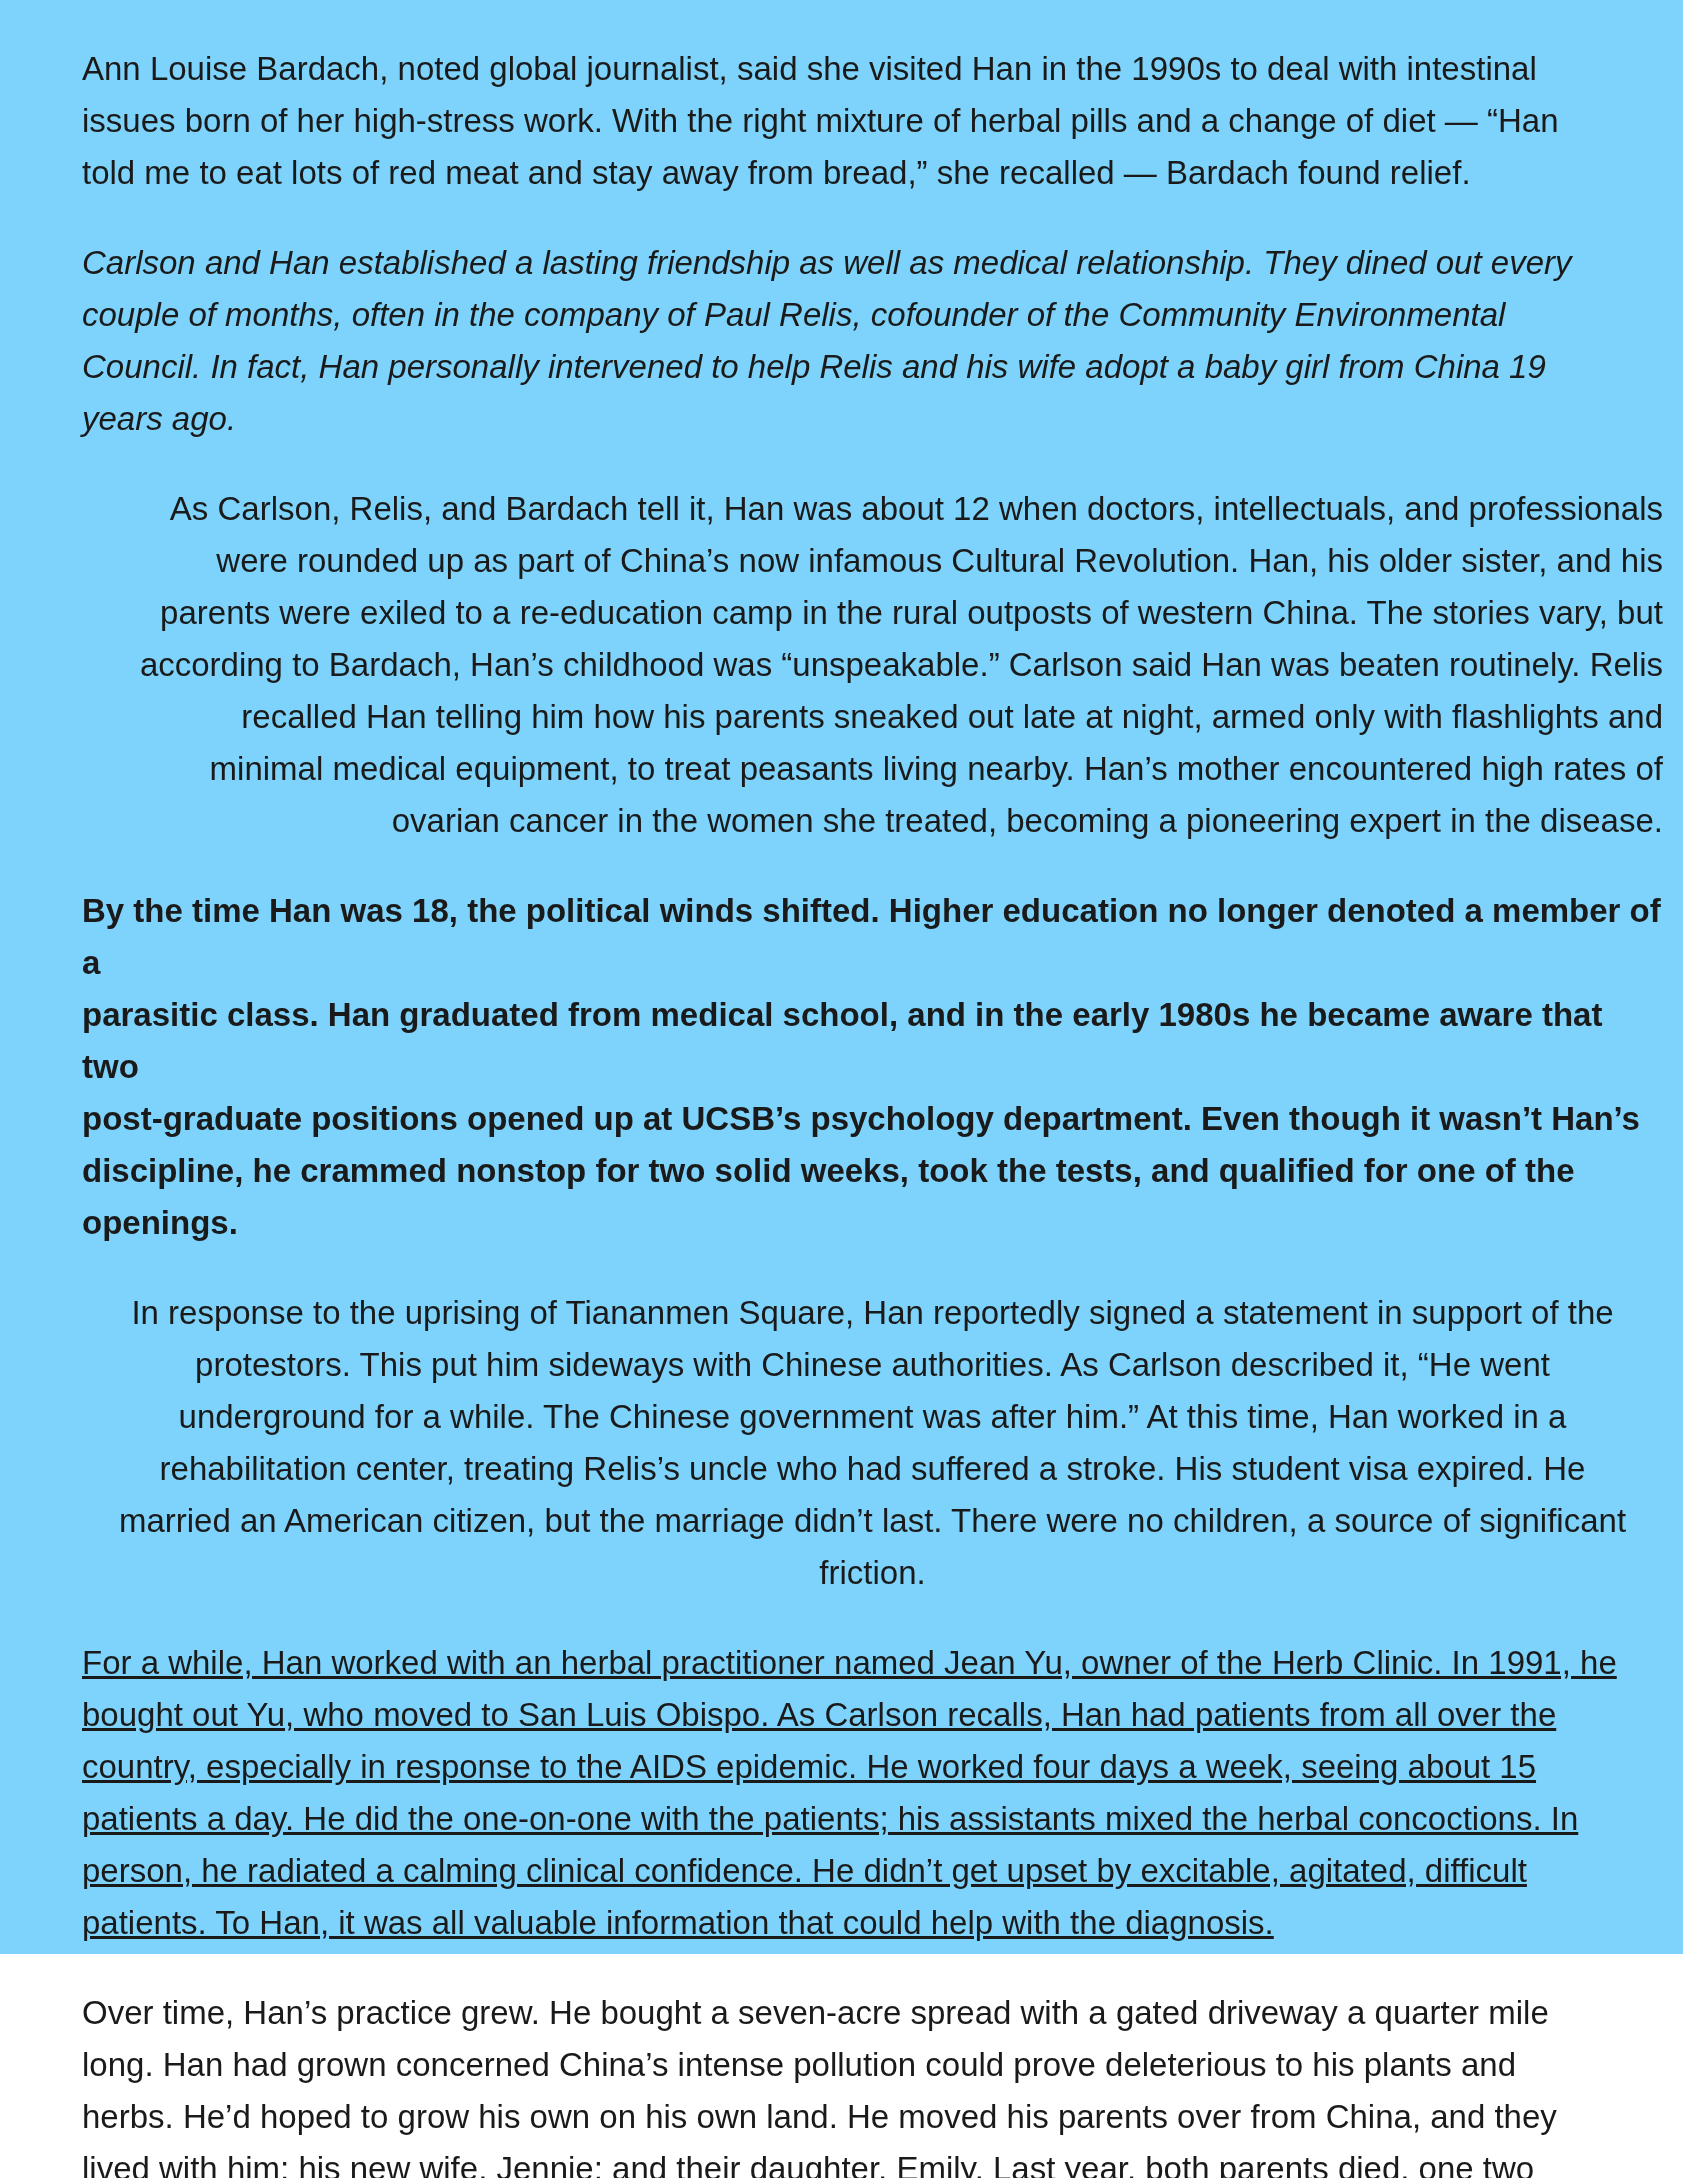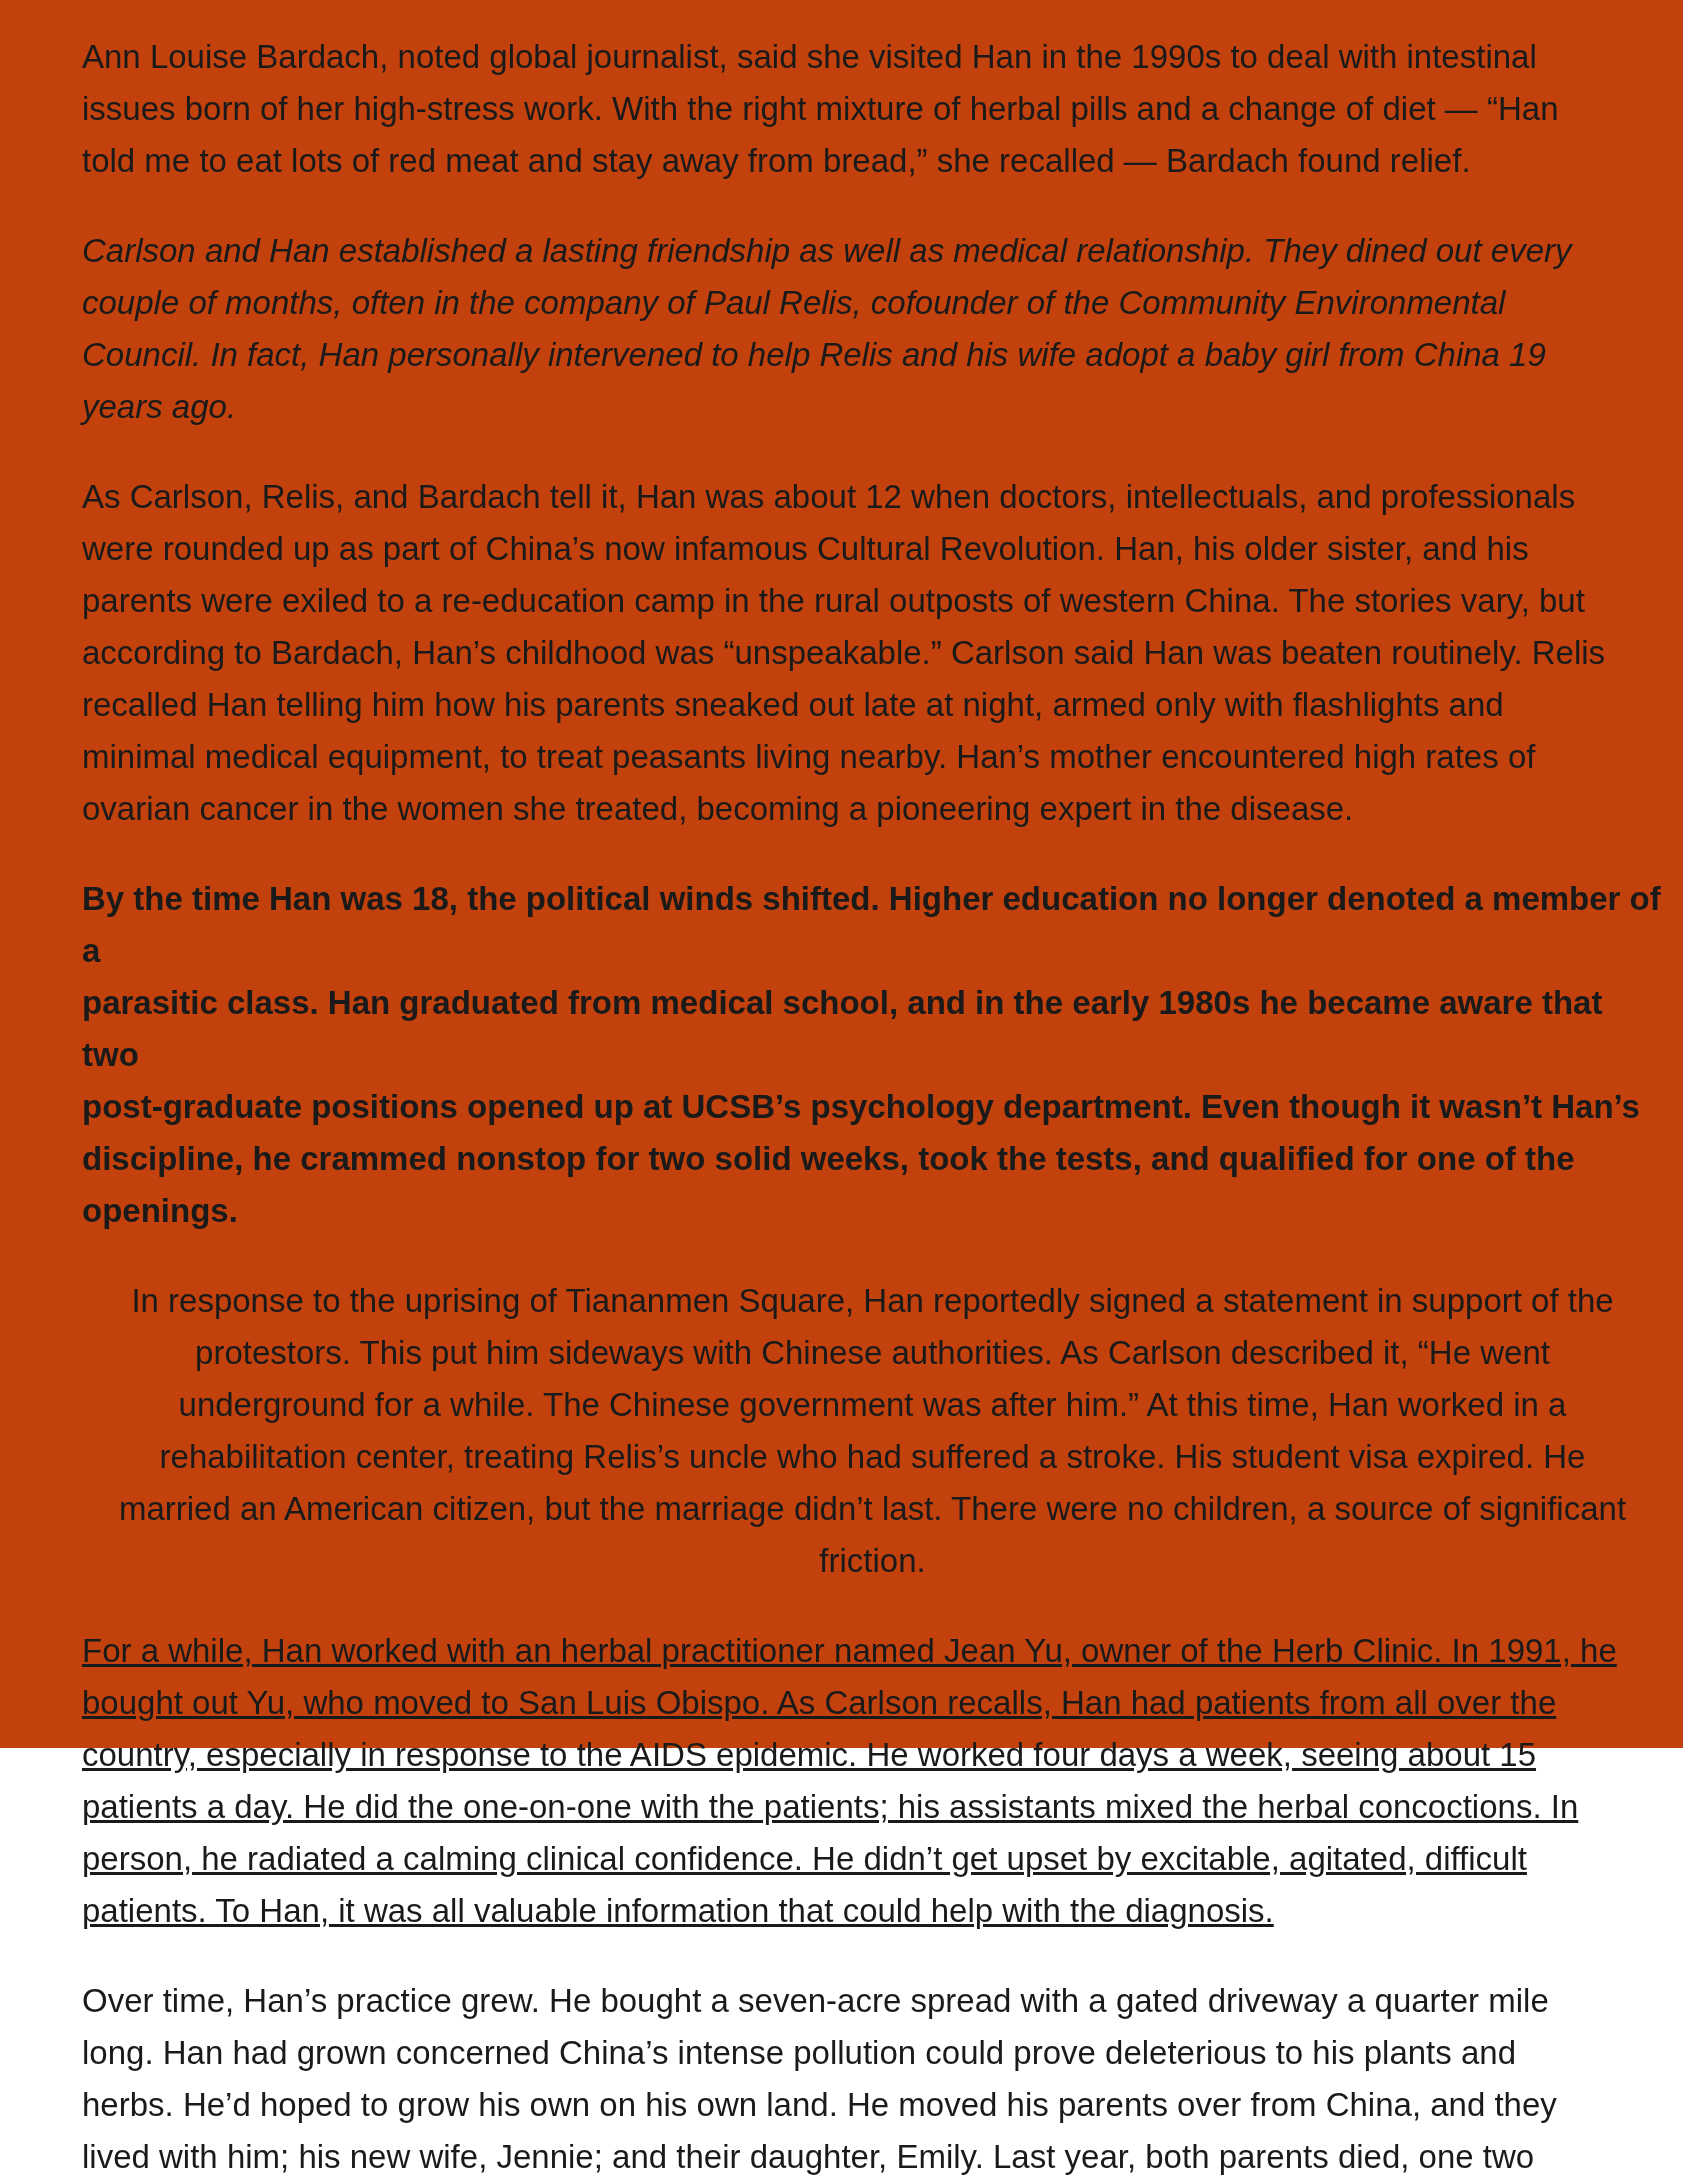"Ann Louise Bardach, noted global" .page { background: #c2410c -> #7dd3fc; height: 1748px -> 1954px; padding: 31px 20px 0 82px -> 43px 20px 0 82px }
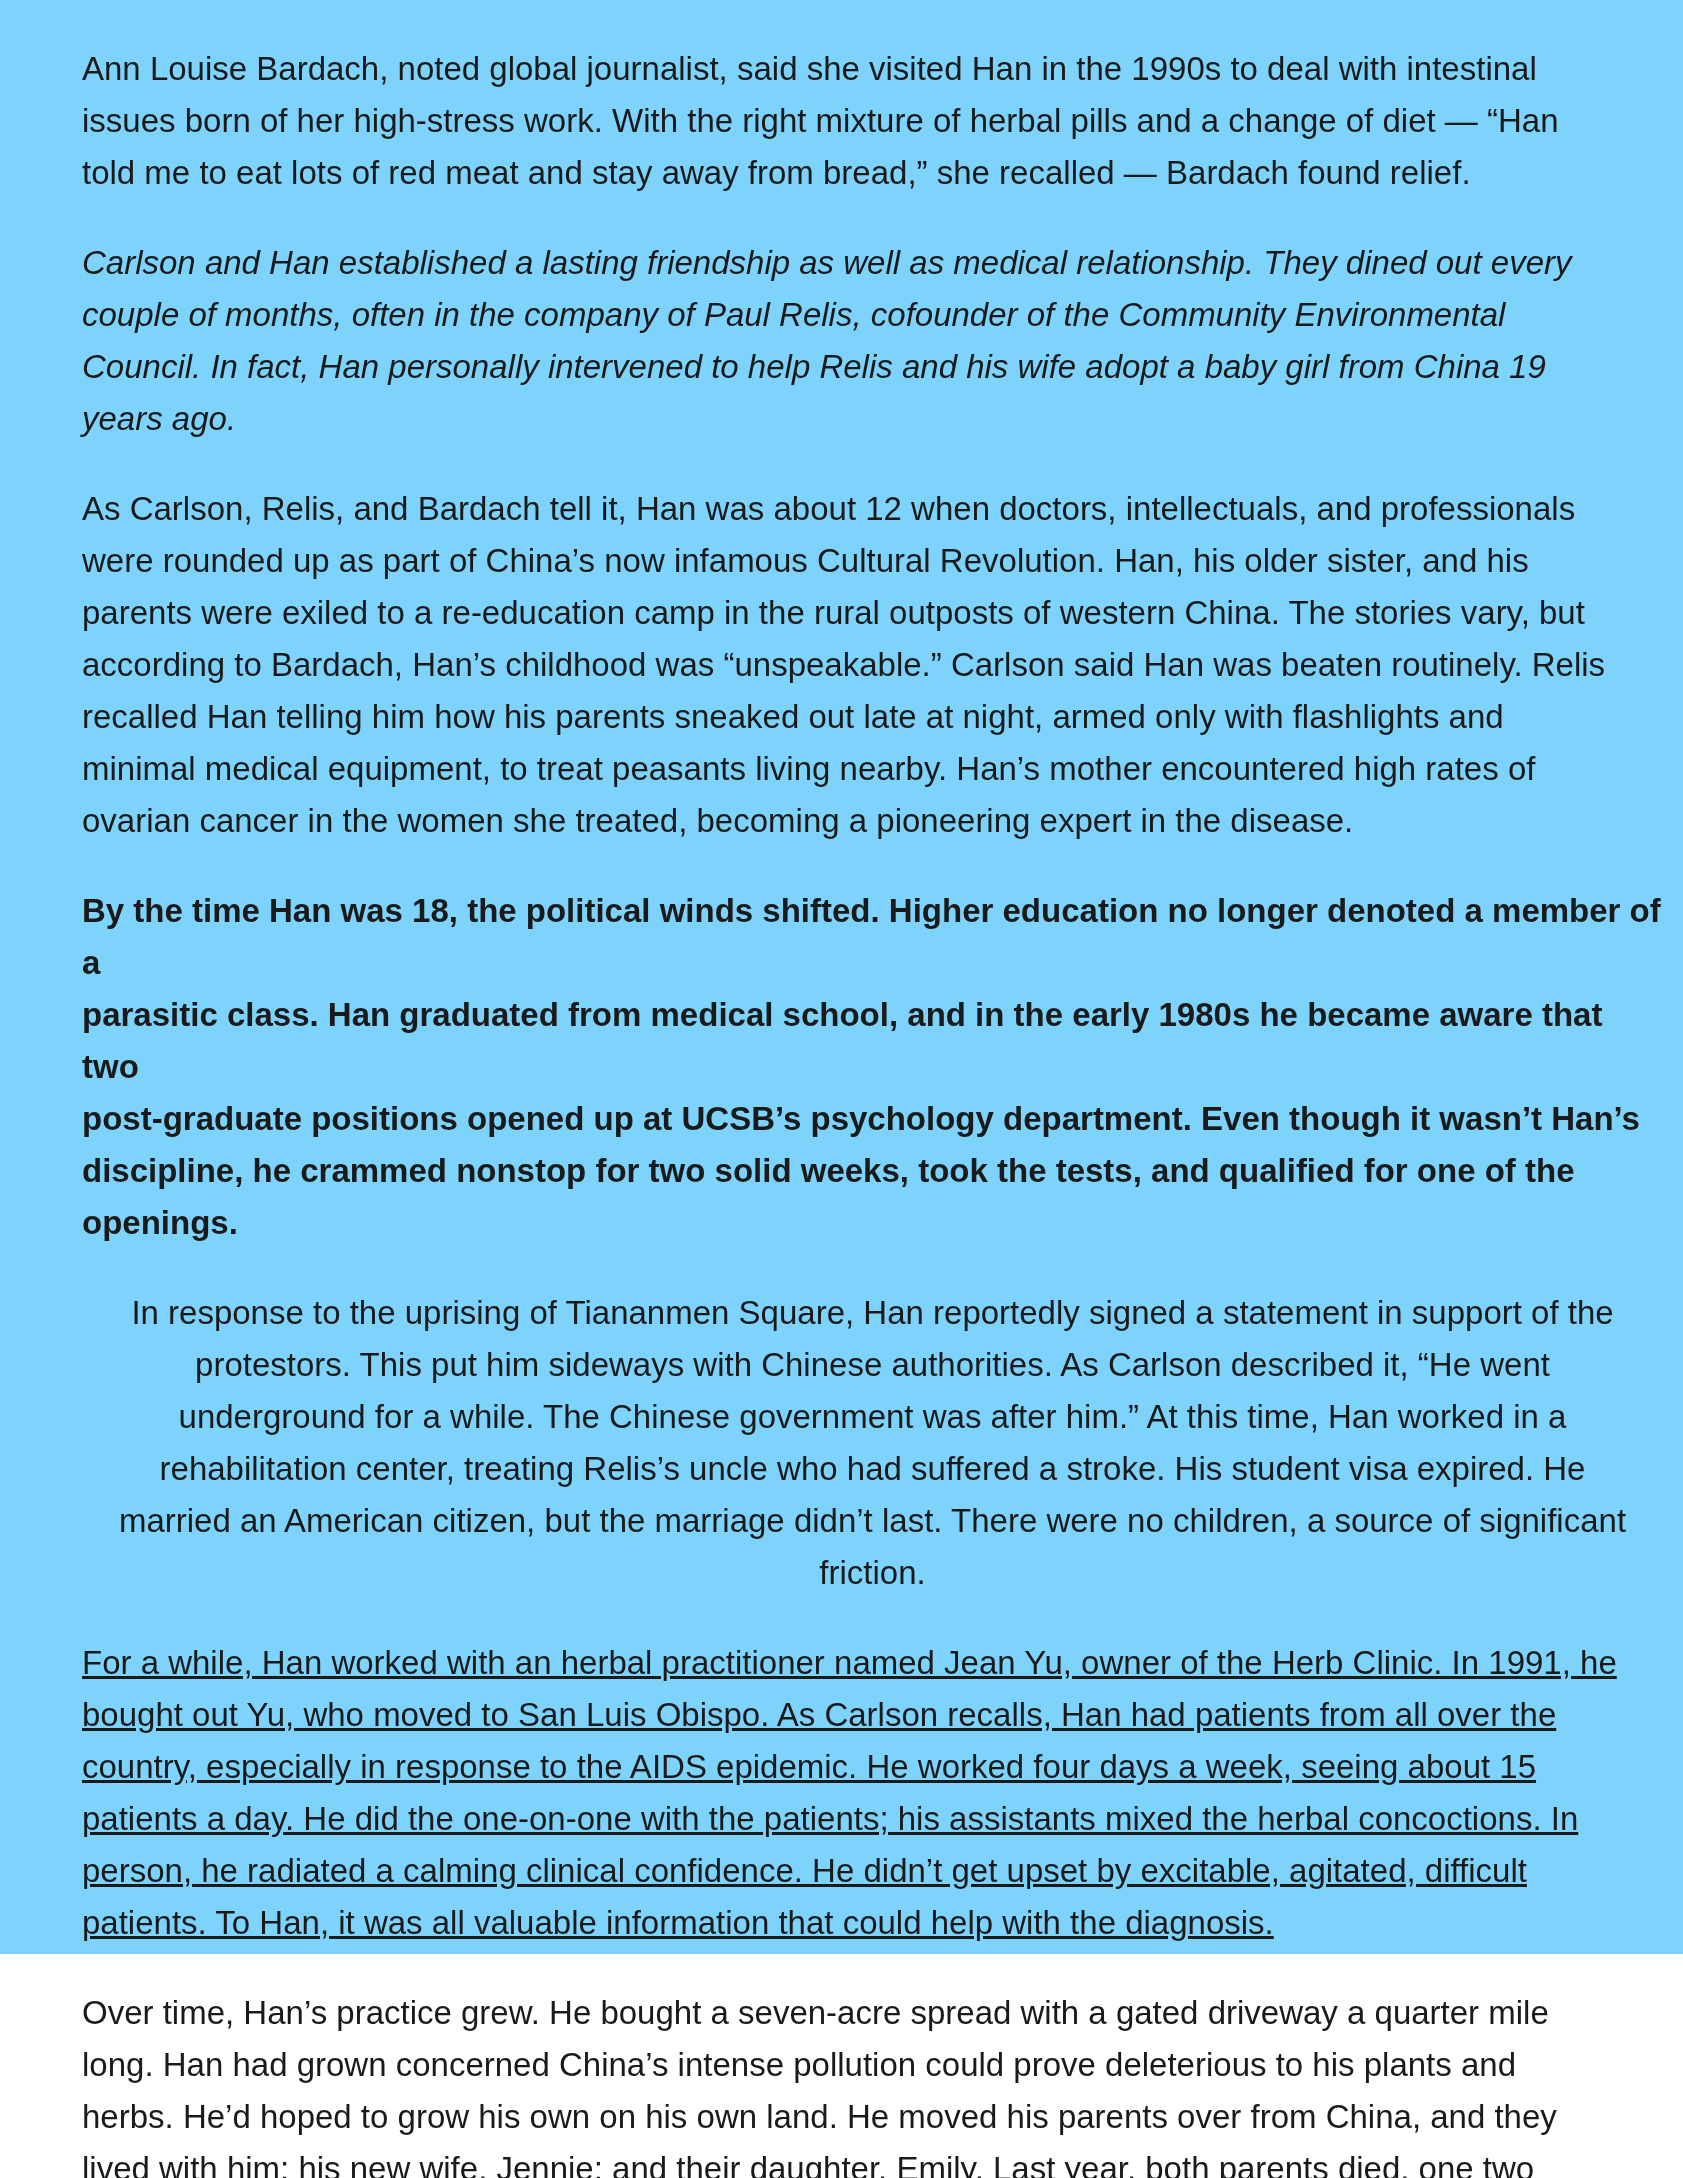"As Carlson, Relis, and Bardach" p.para { text-align: none -> right }
